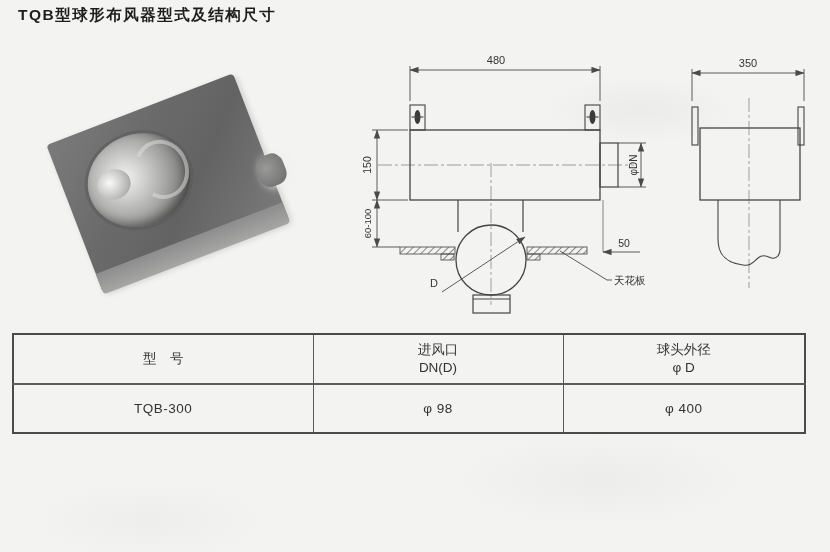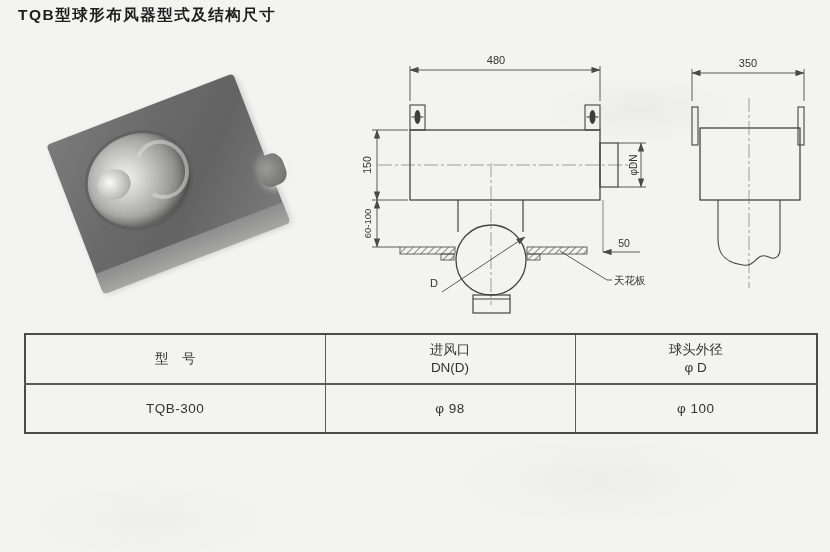"型 号" .spec-table { left: 24px -> 12px }
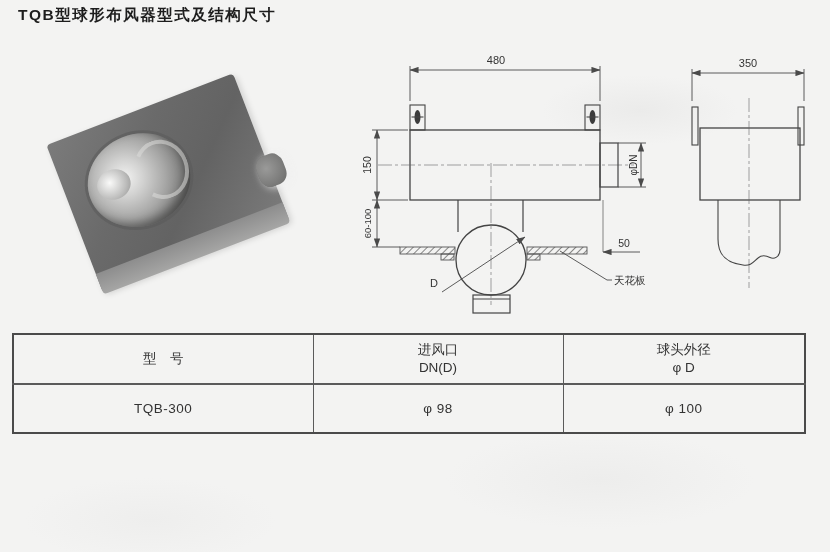"φ 100" td { text: 100 -> 400 }
